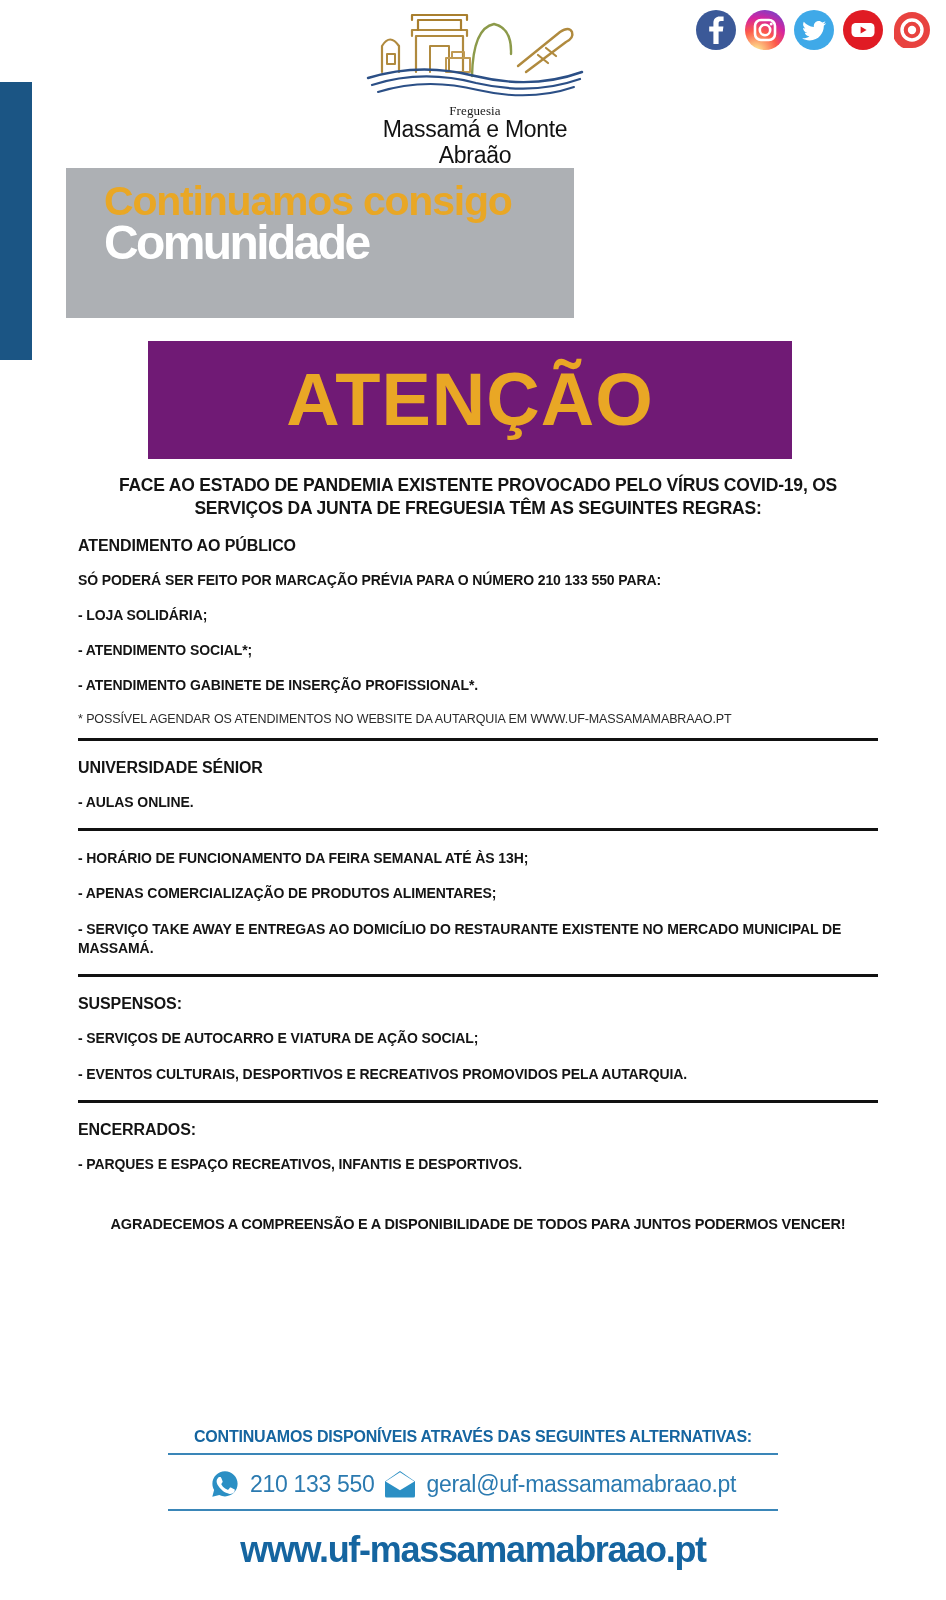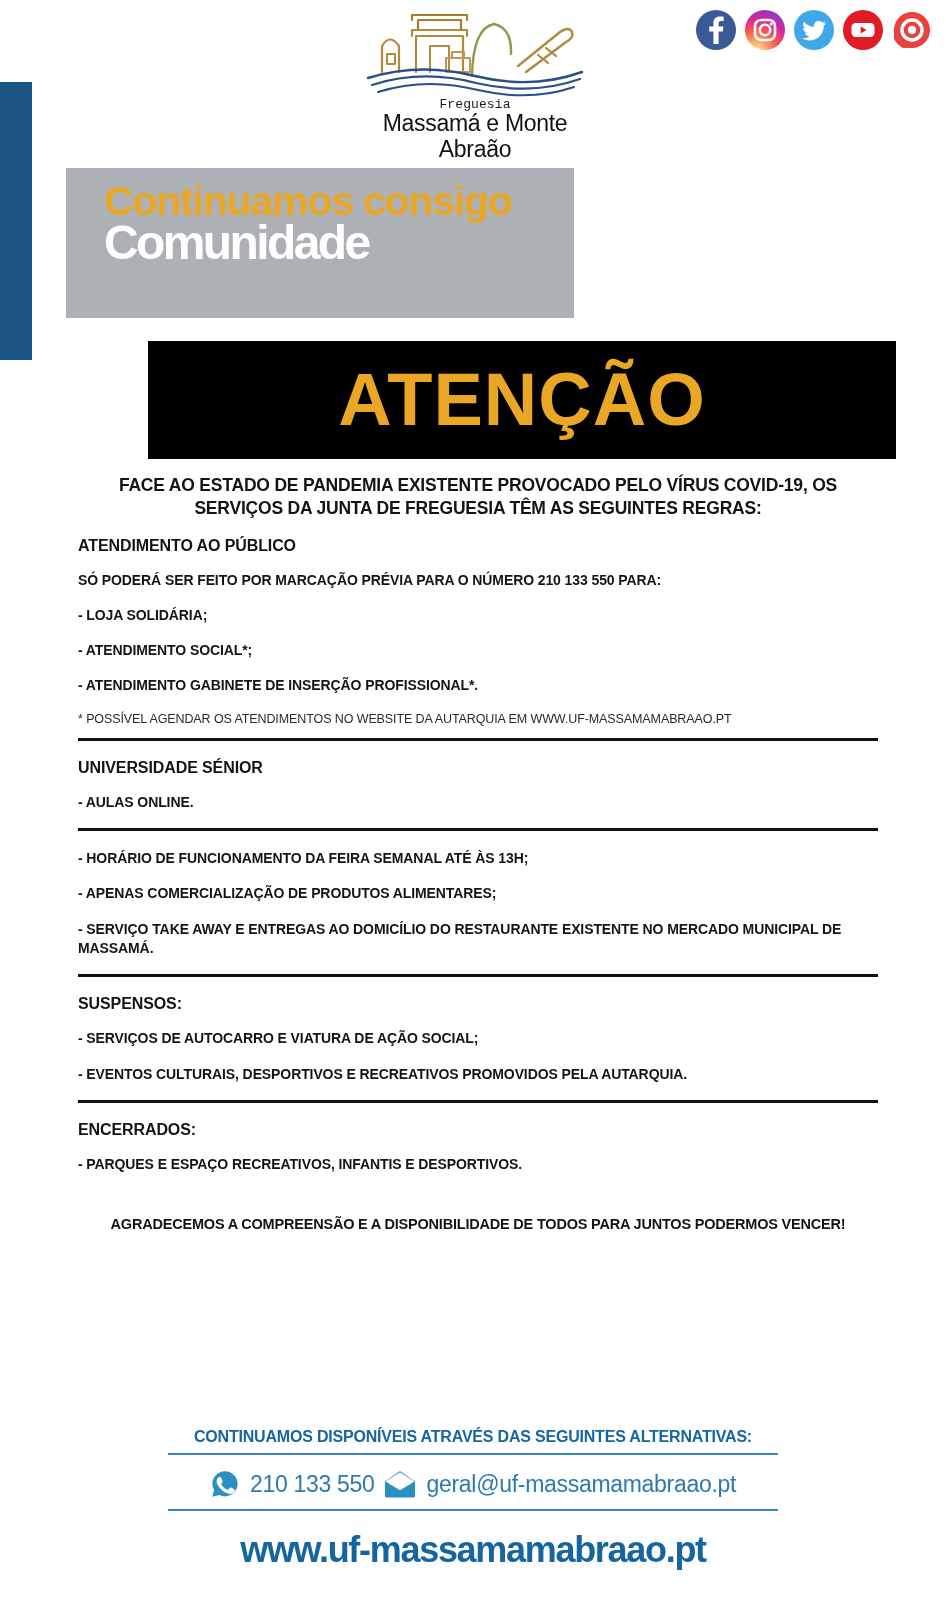"Freguesia" .logo-sub { font-family: Liberation Mono, monospace -> Liberation Serif, serif; margin-top: 0 -> 6px }
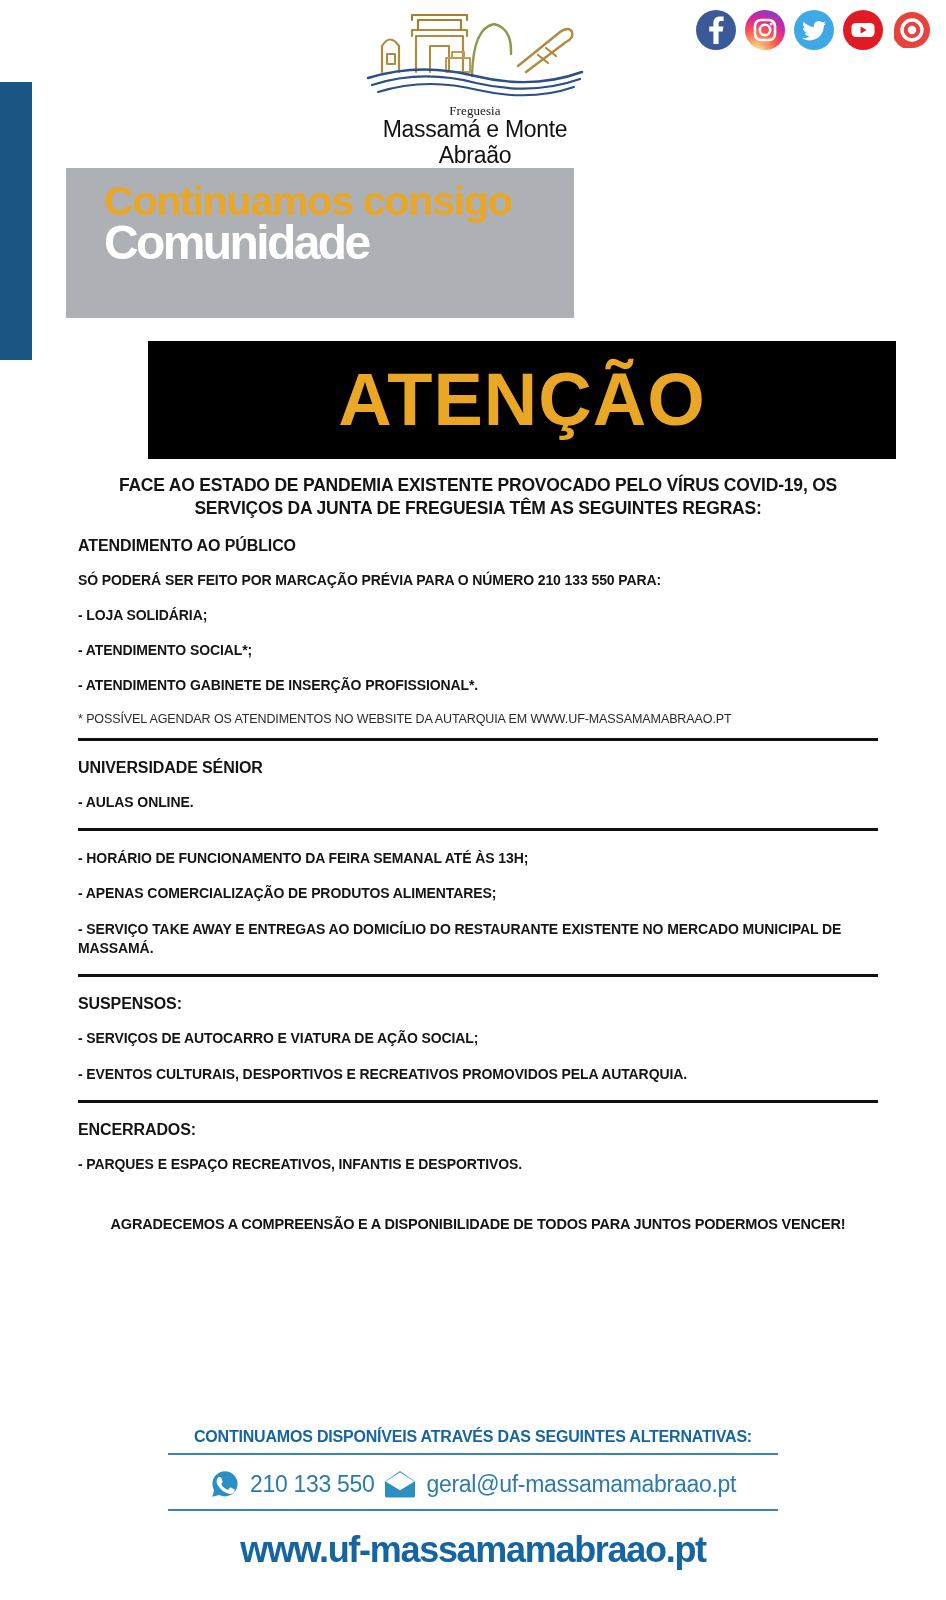"ATENÇÃO" .blue-box { background: #000000 -> #701a75; width: 748px -> 644px }
